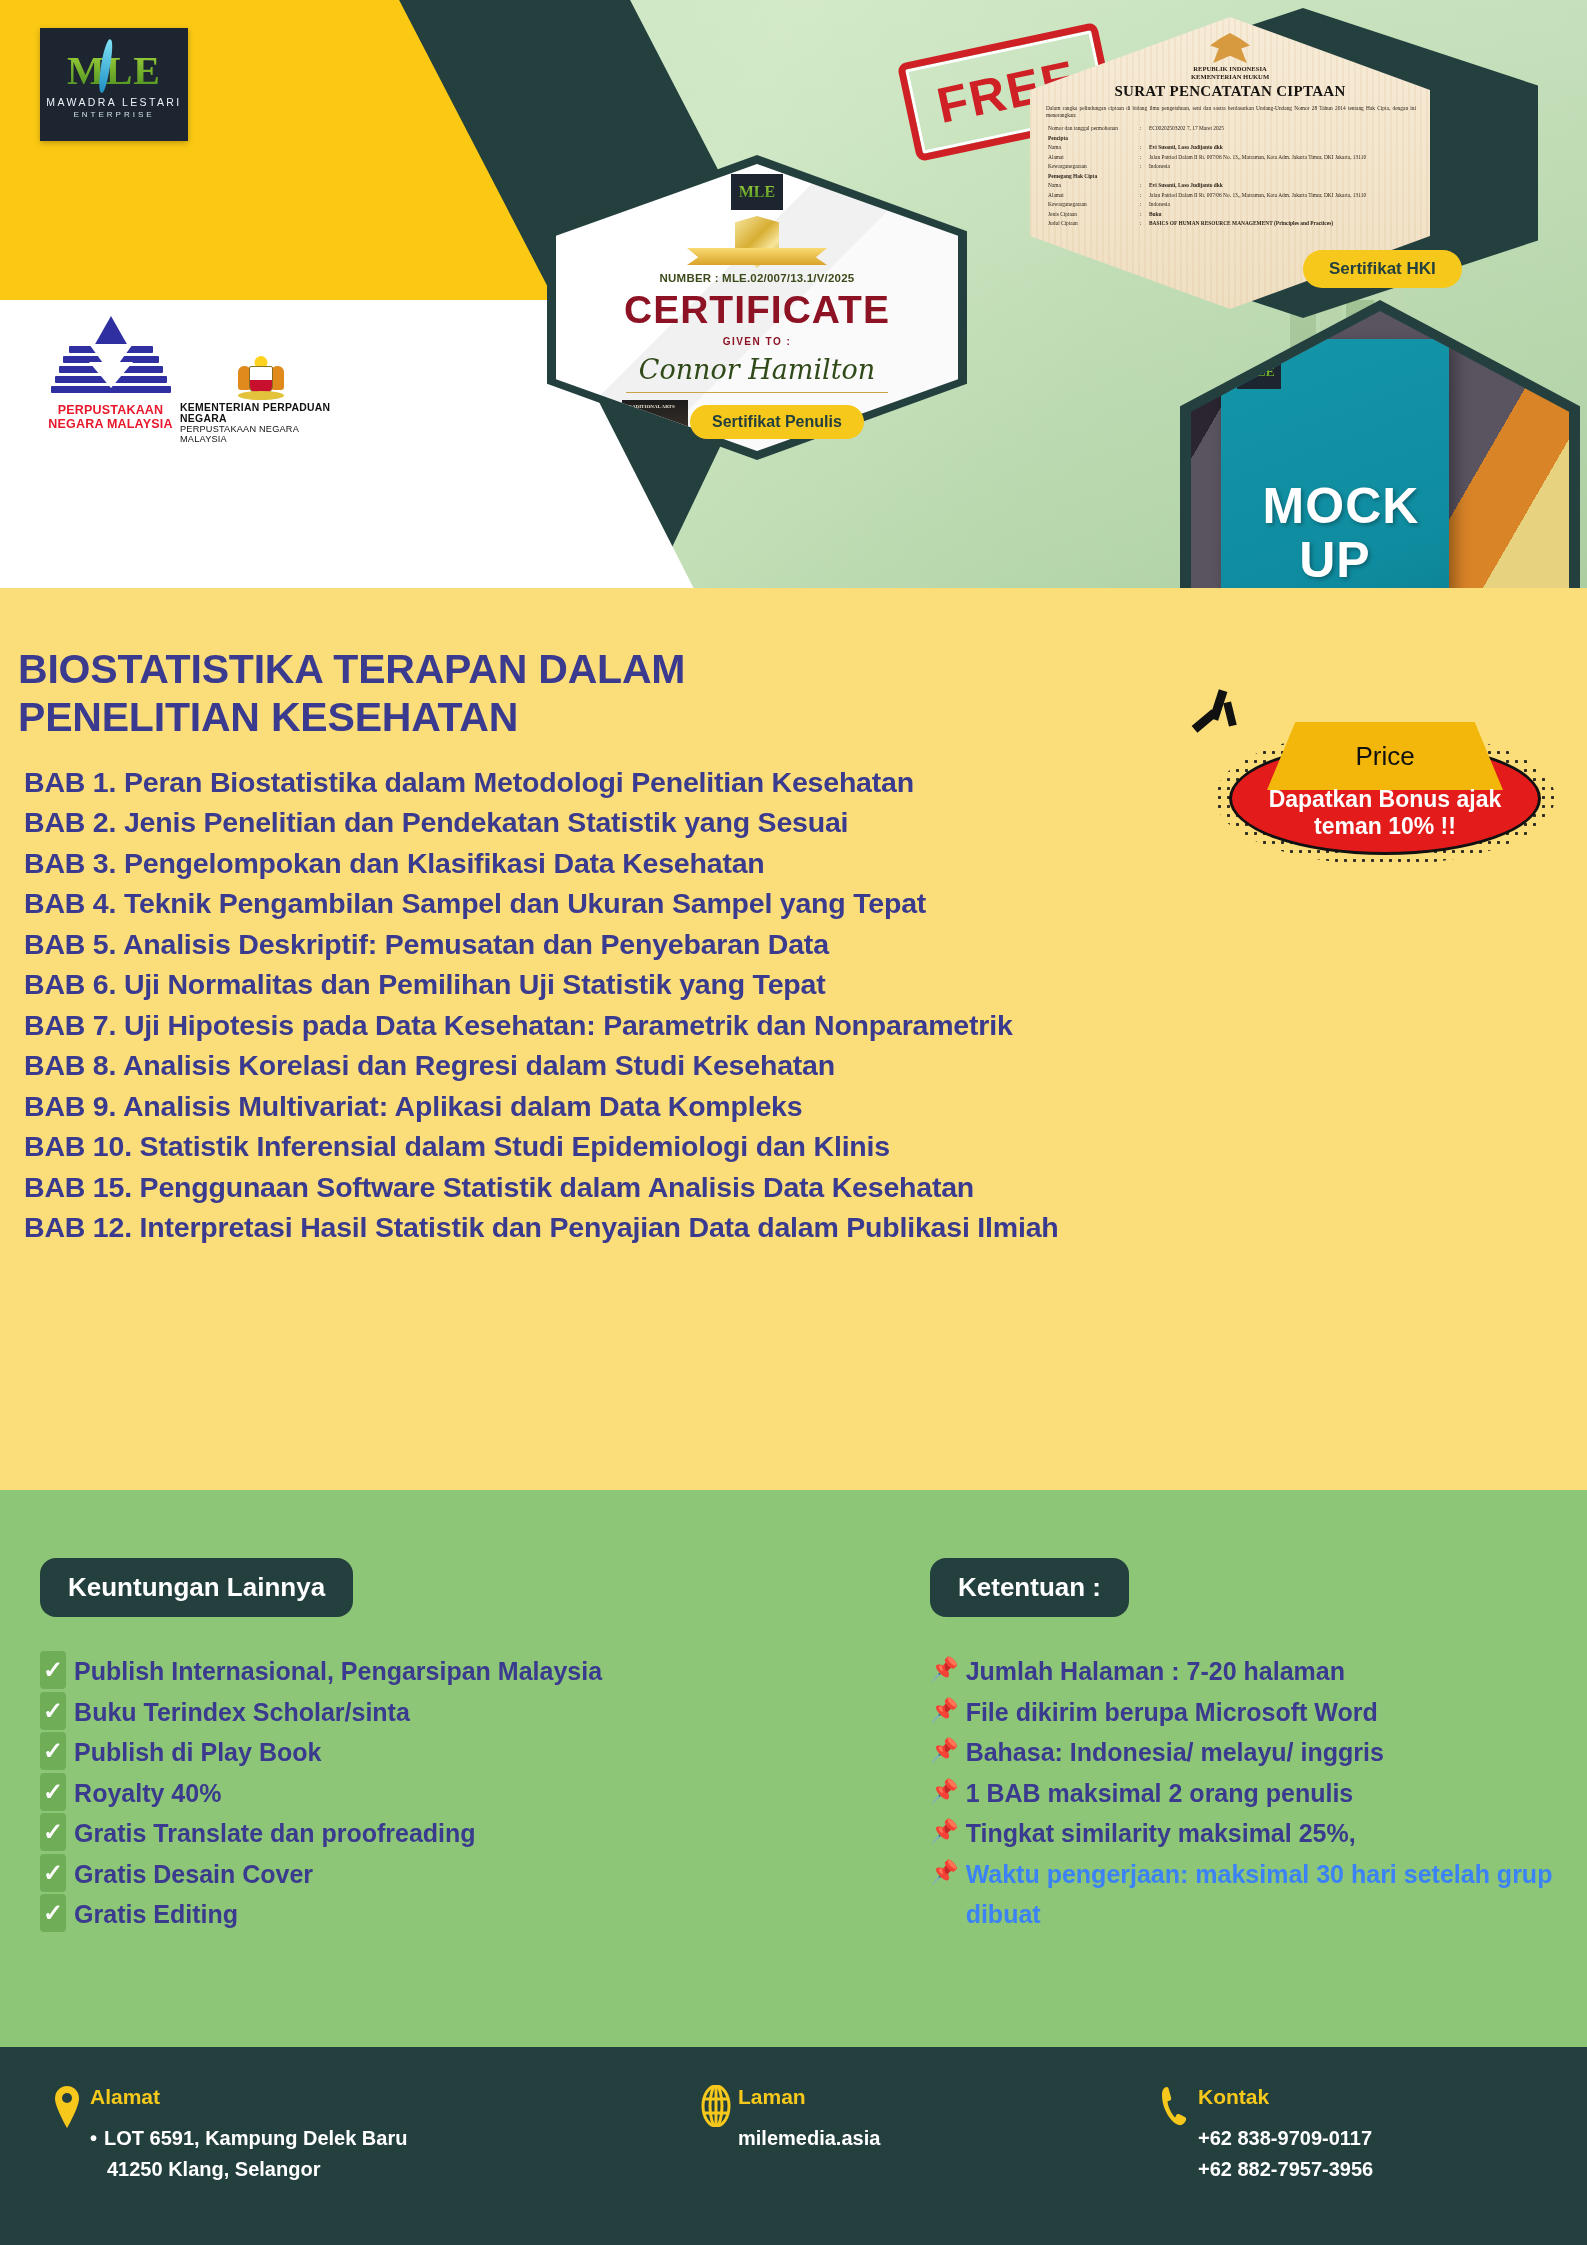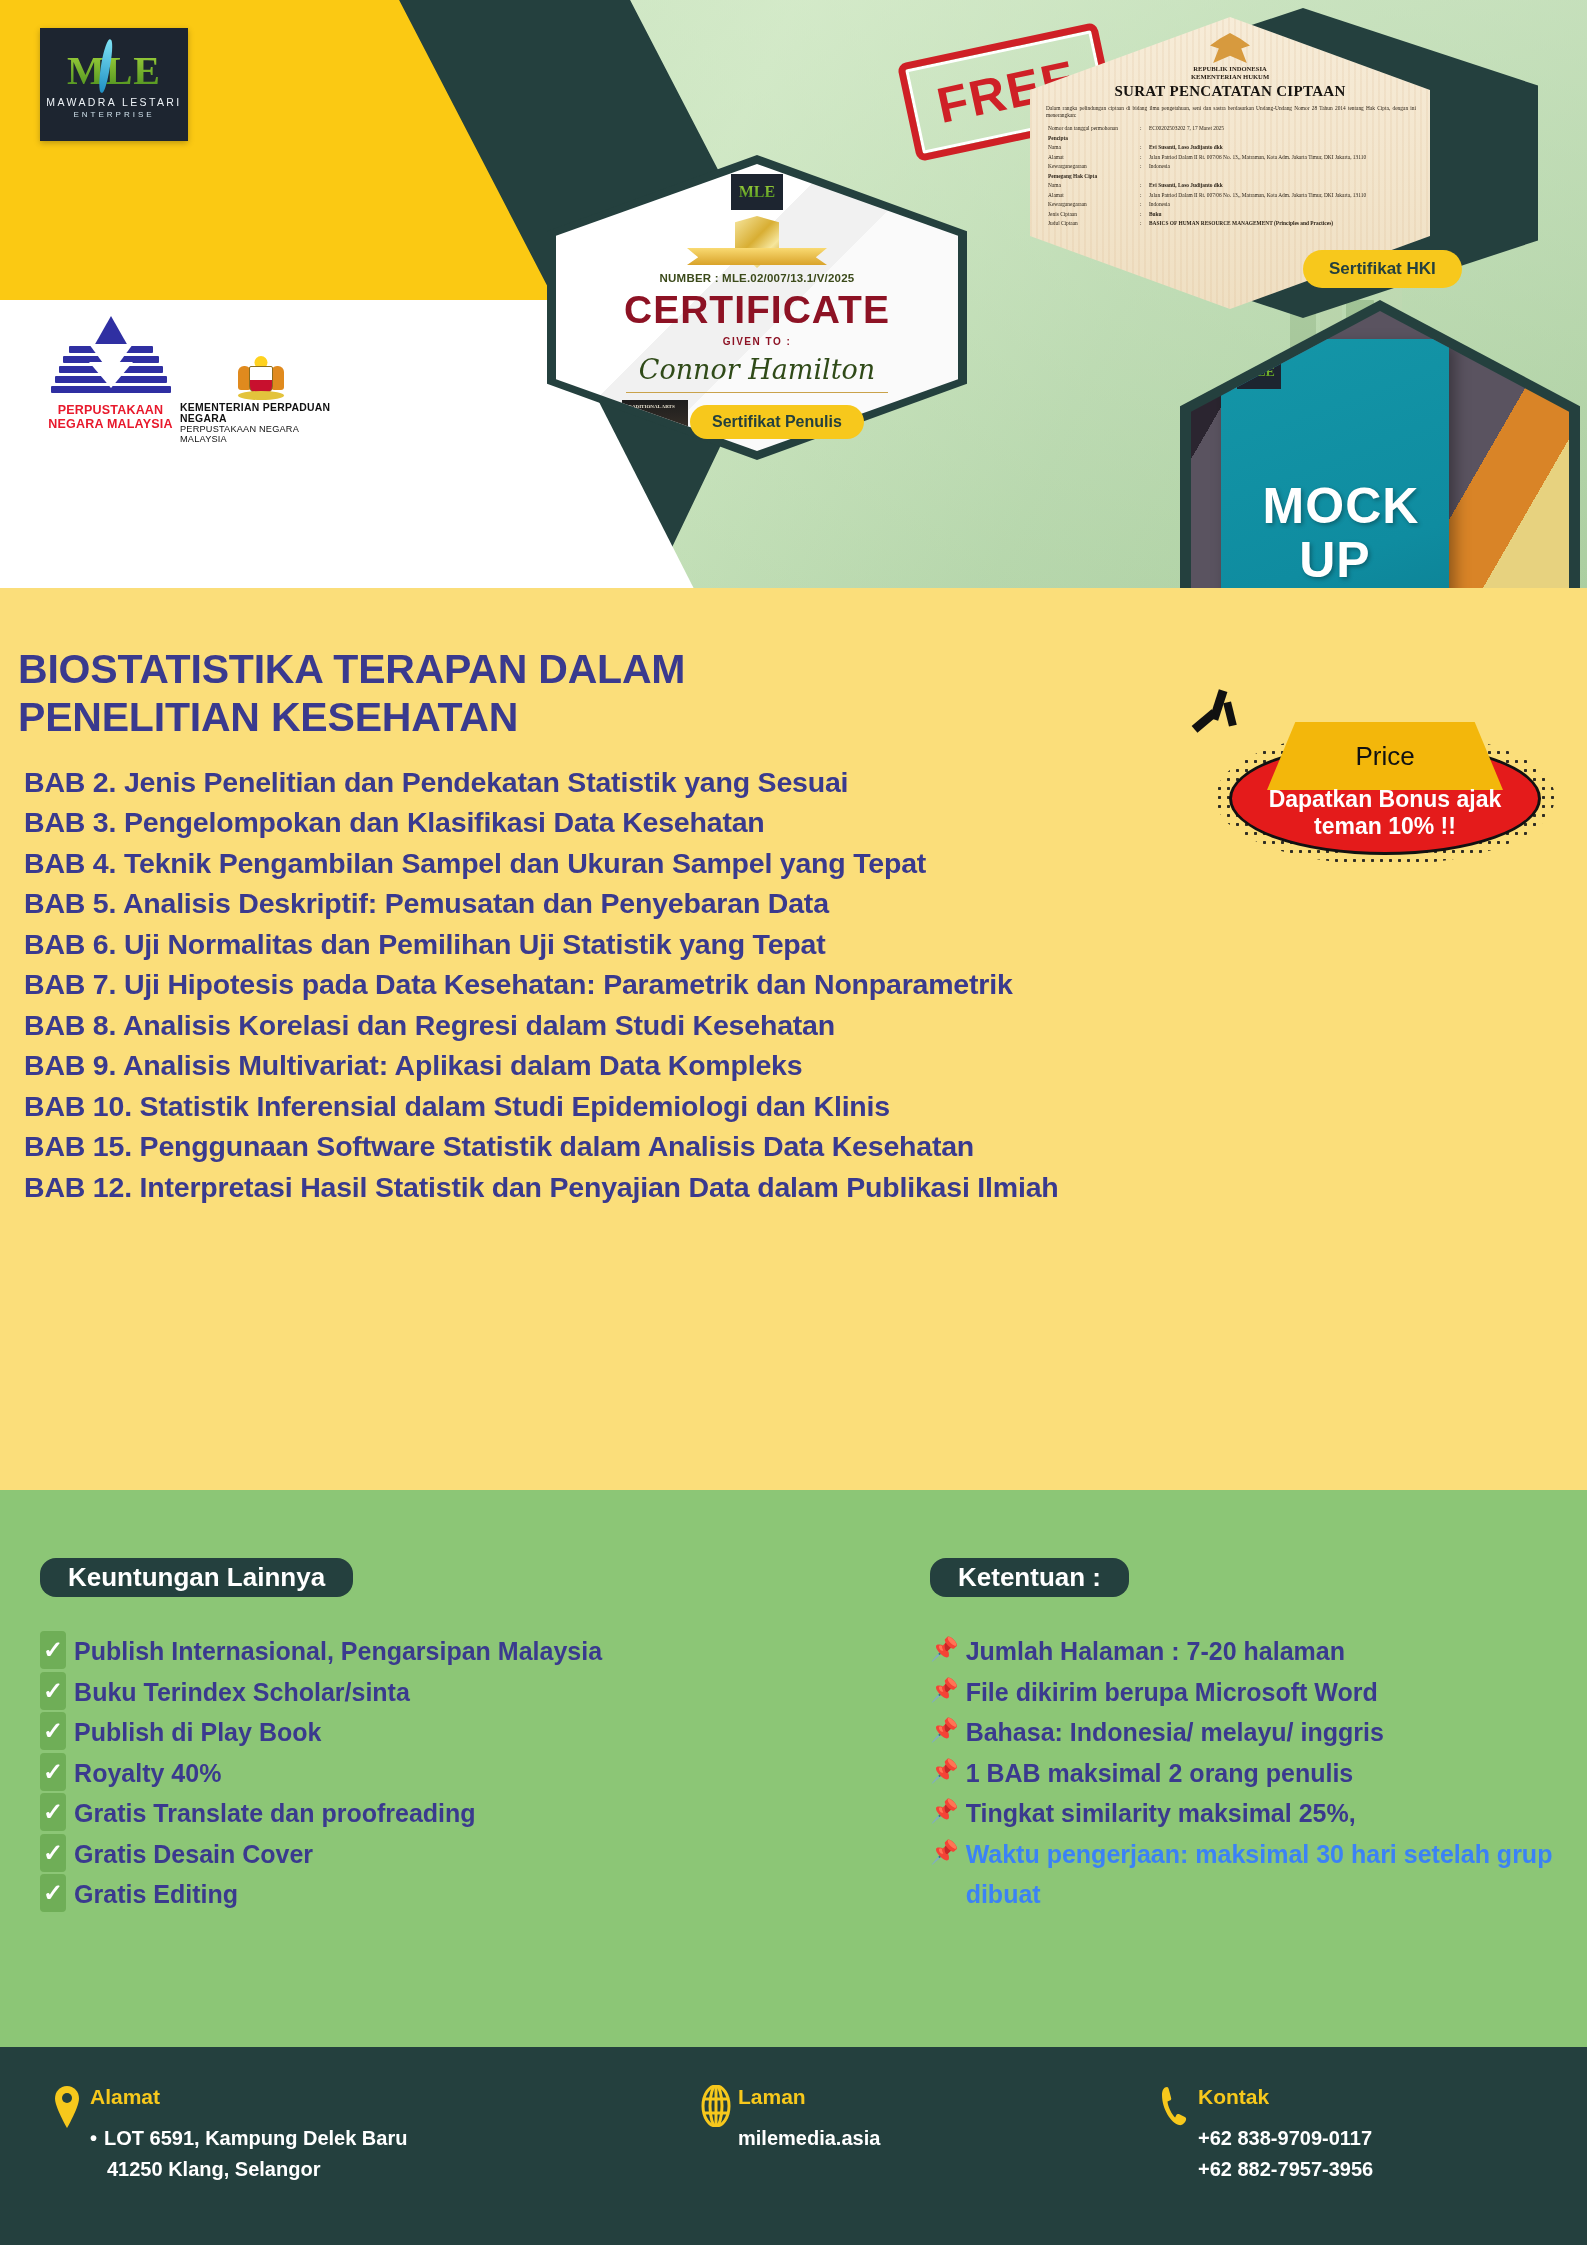"BAB 1. Peran Biostatistika dalam" div.bab { html: none -> <div>BAB 1. Peran Biostatistika dalam Metodologi Penelitian Kesehatan</div> }
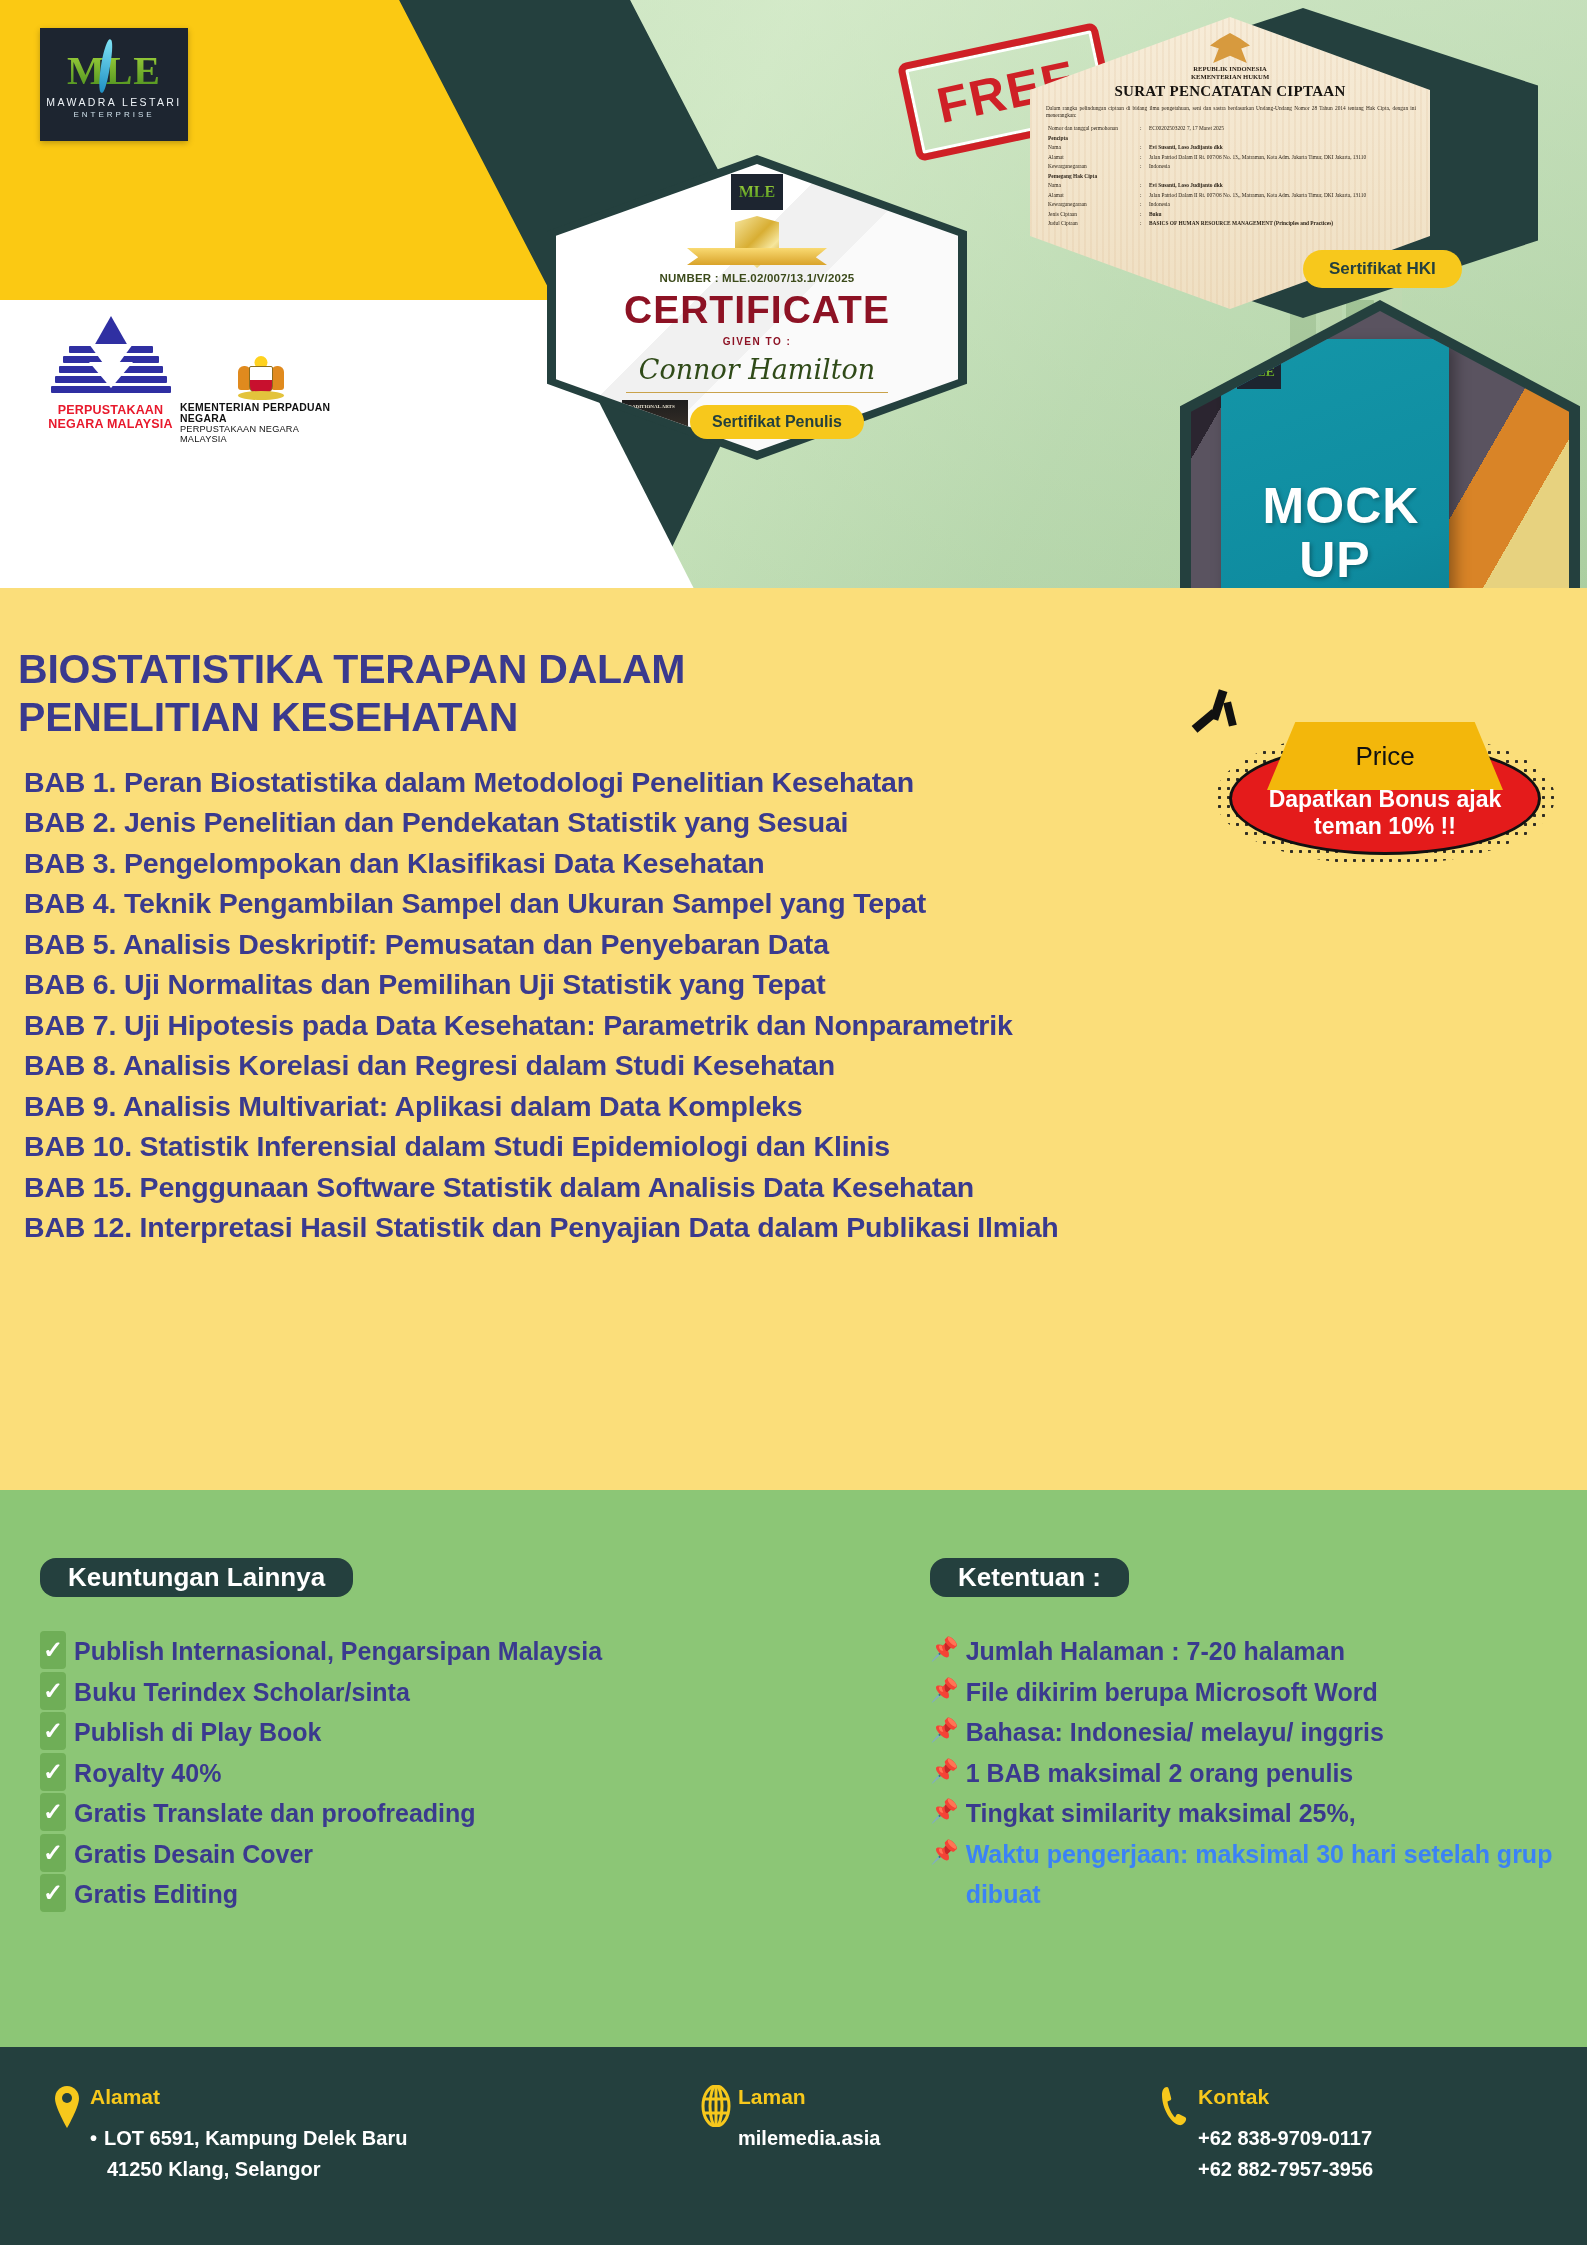"Keuntungan Lainnya" .pill { padding: 4px 28px -> 14px 28px }
